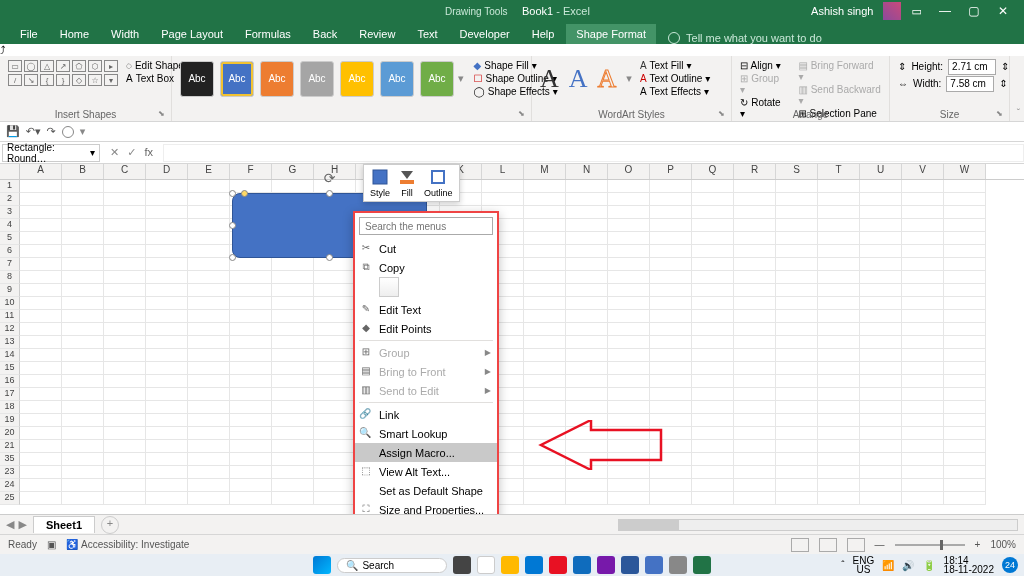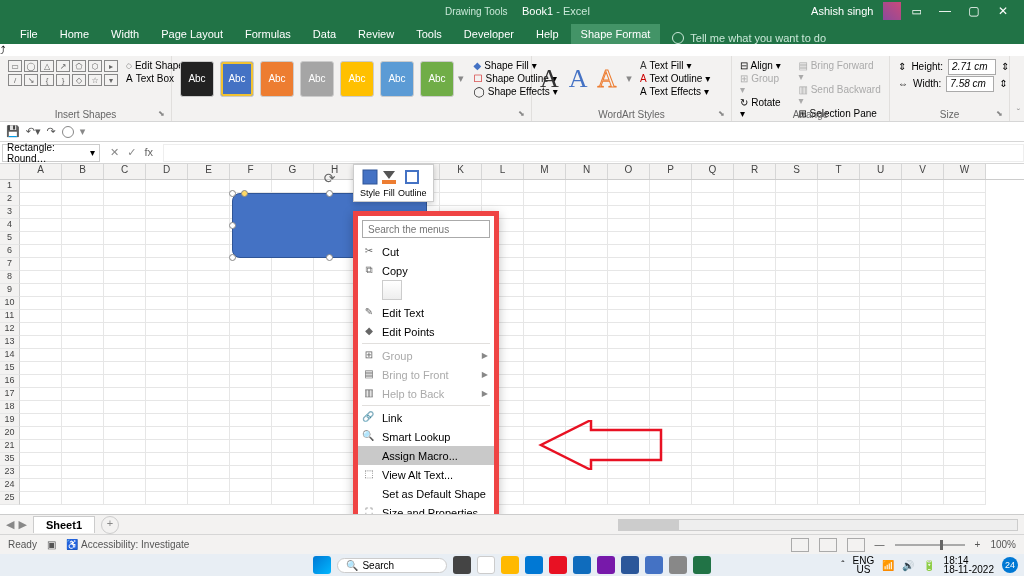"Data" div.tab { text: Data -> Back }
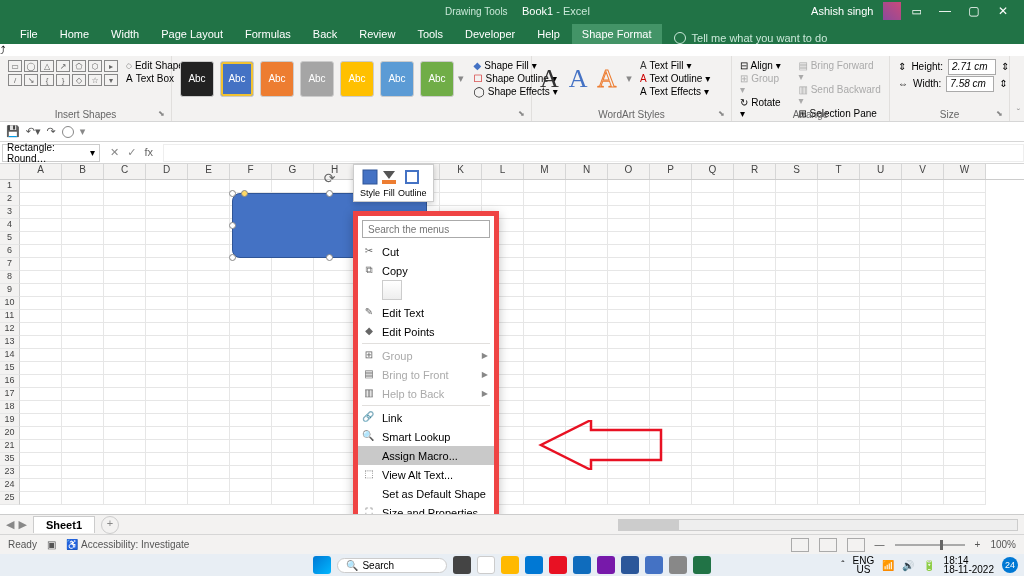"Tools" div.tab { text: Tools -> Text }
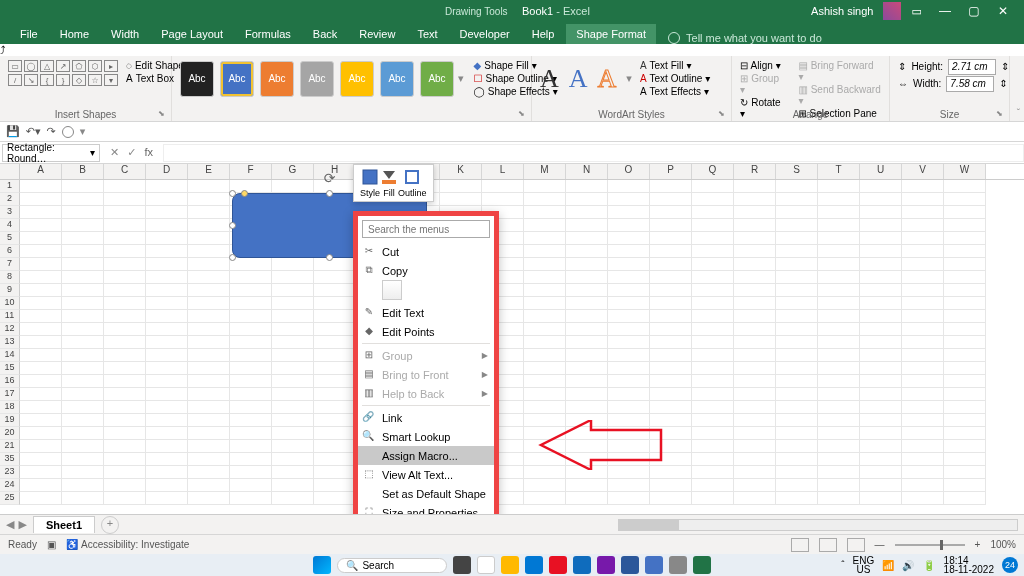"2.71 cm" .size-fields input { font-style: italic -> none }
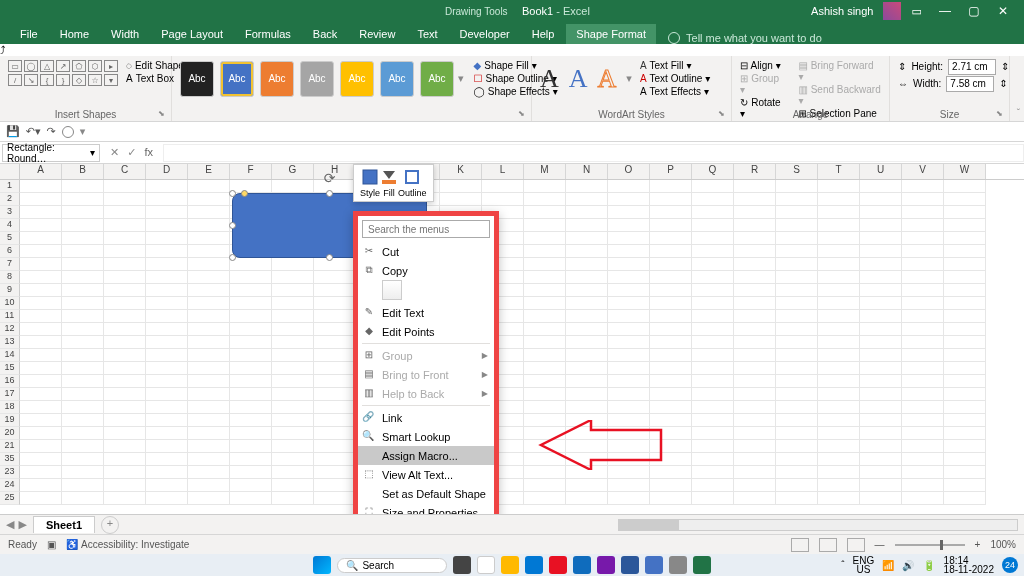"Style" .minitb { gap: none -> 8px; left: 353px -> 363px }
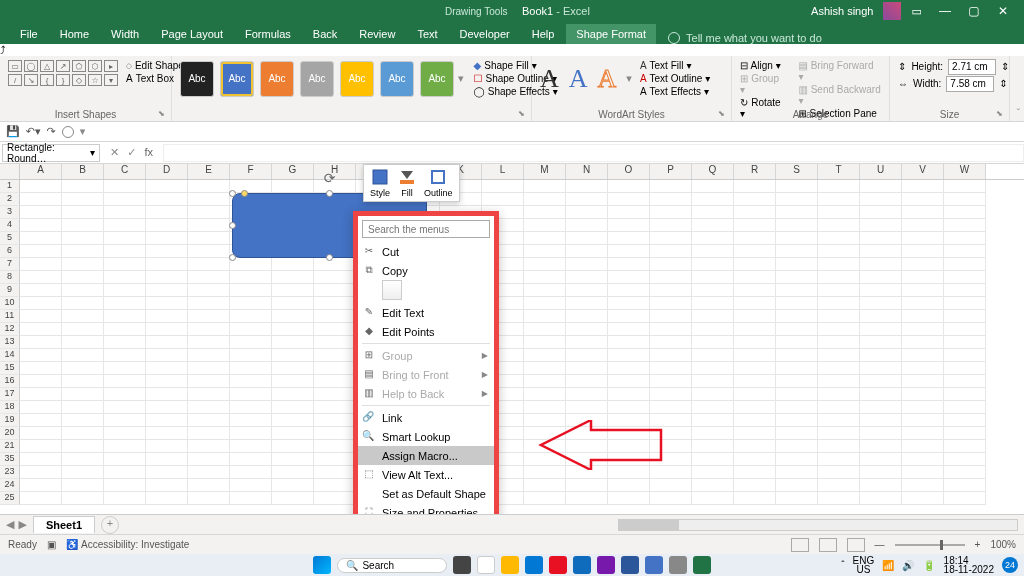"Search the menus" .ctxmenu { border: 5px solid #ef4444 -> 2px solid #ef4444 }
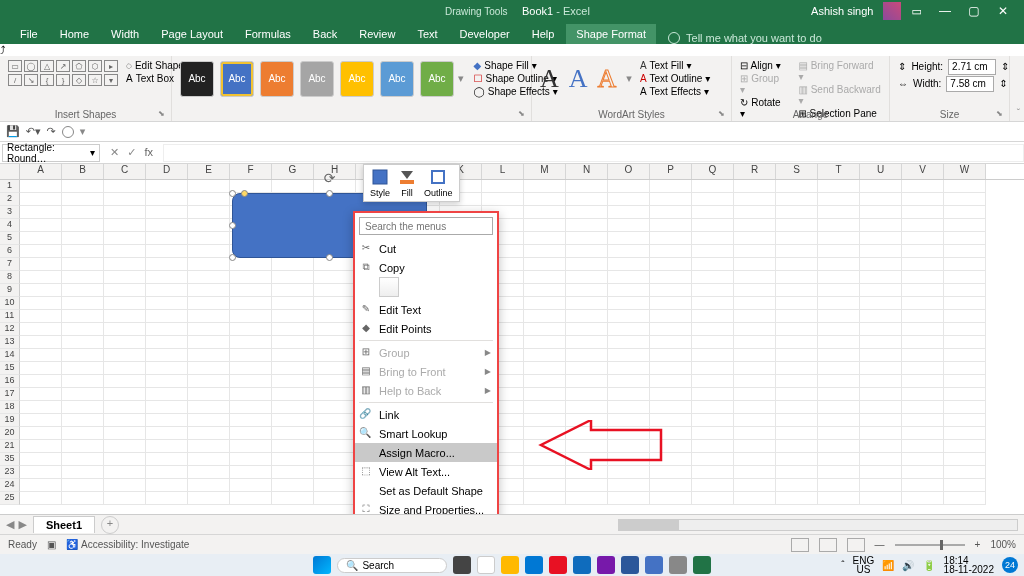"Help to Back" span { text: Help to Back -> Send to Edit }
